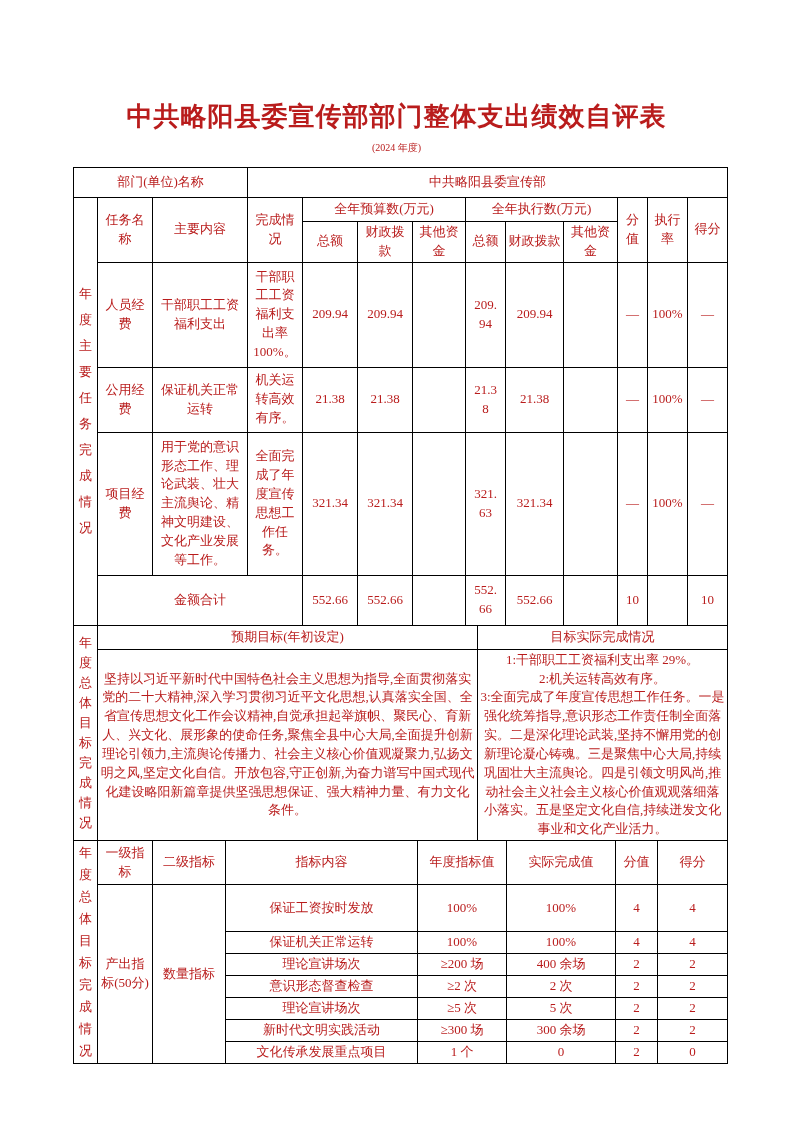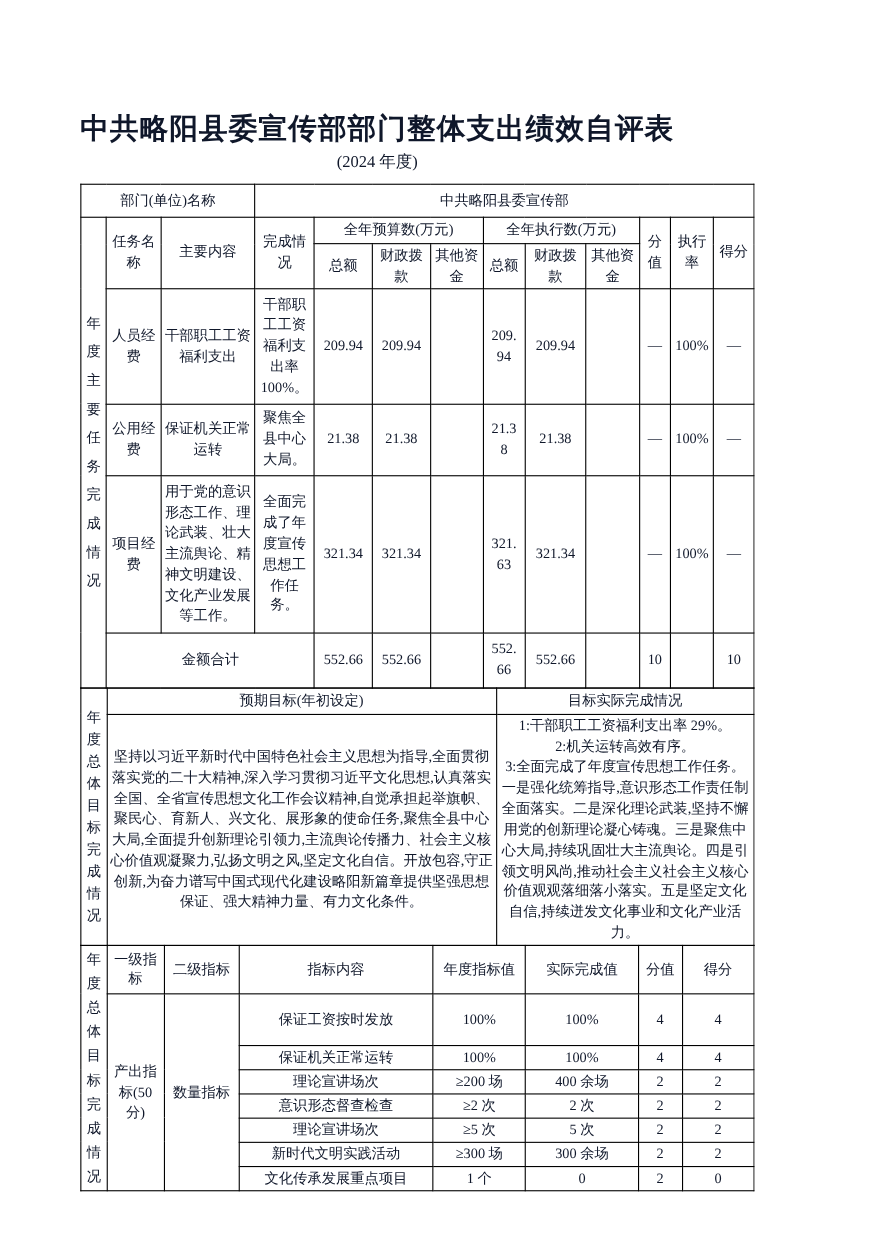"中共略阳县委宣传部部门整体支出绩效自评表" .page { color: #0f172a -> #b91c1c; width: 686px -> 793px }
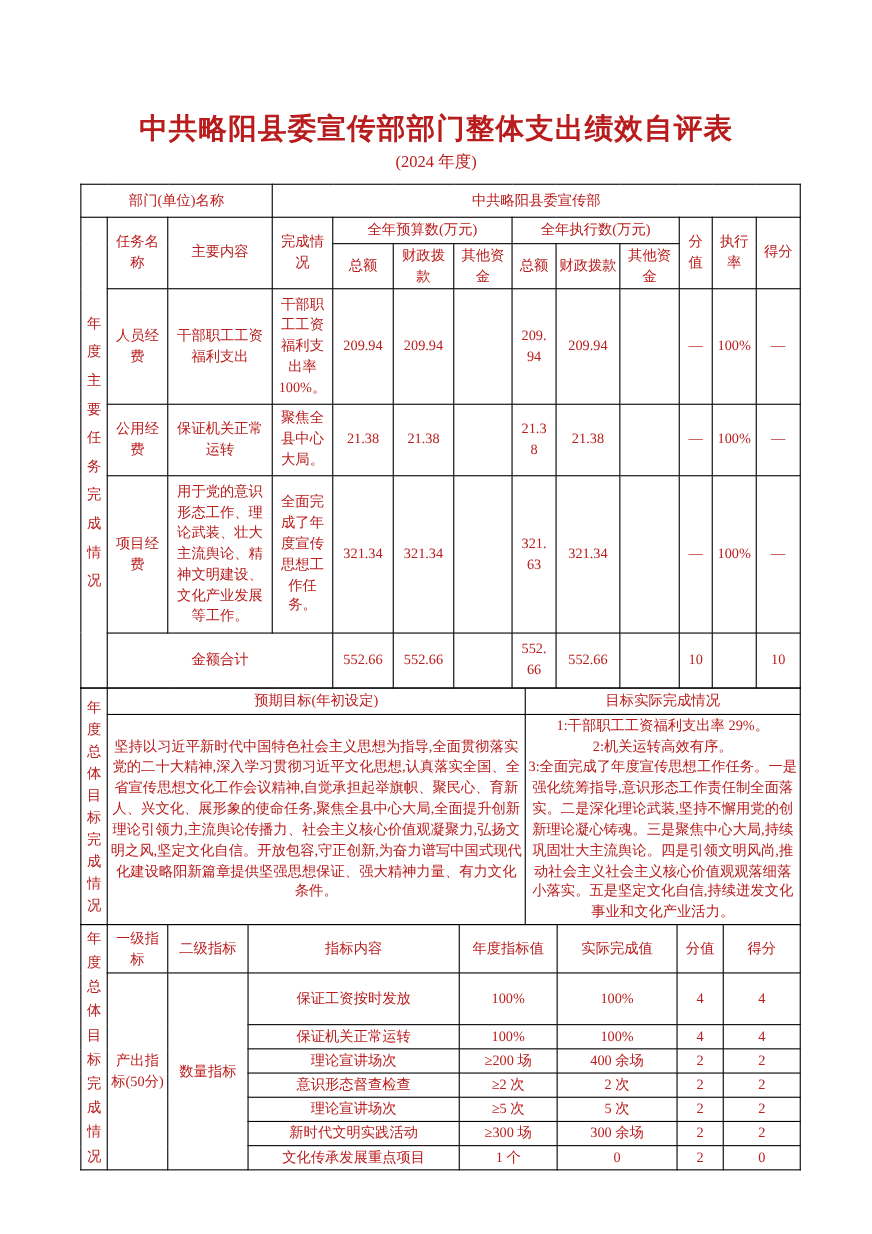"(2024 年度)" .subtitle { font-size: 15px -> 10px }
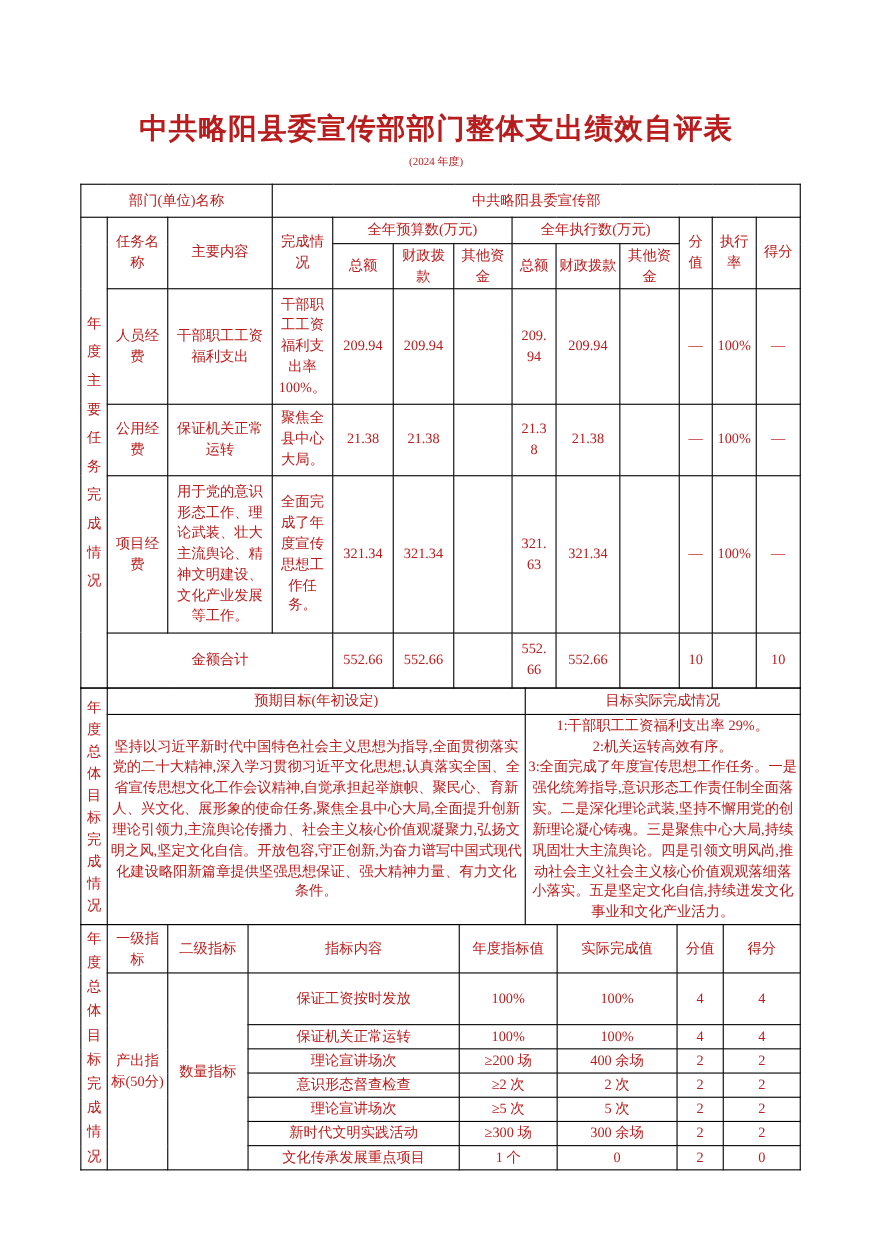"聚焦全县中心大局。" td { text: 聚焦全县中心大局 -> 机关运转高效有序 }
